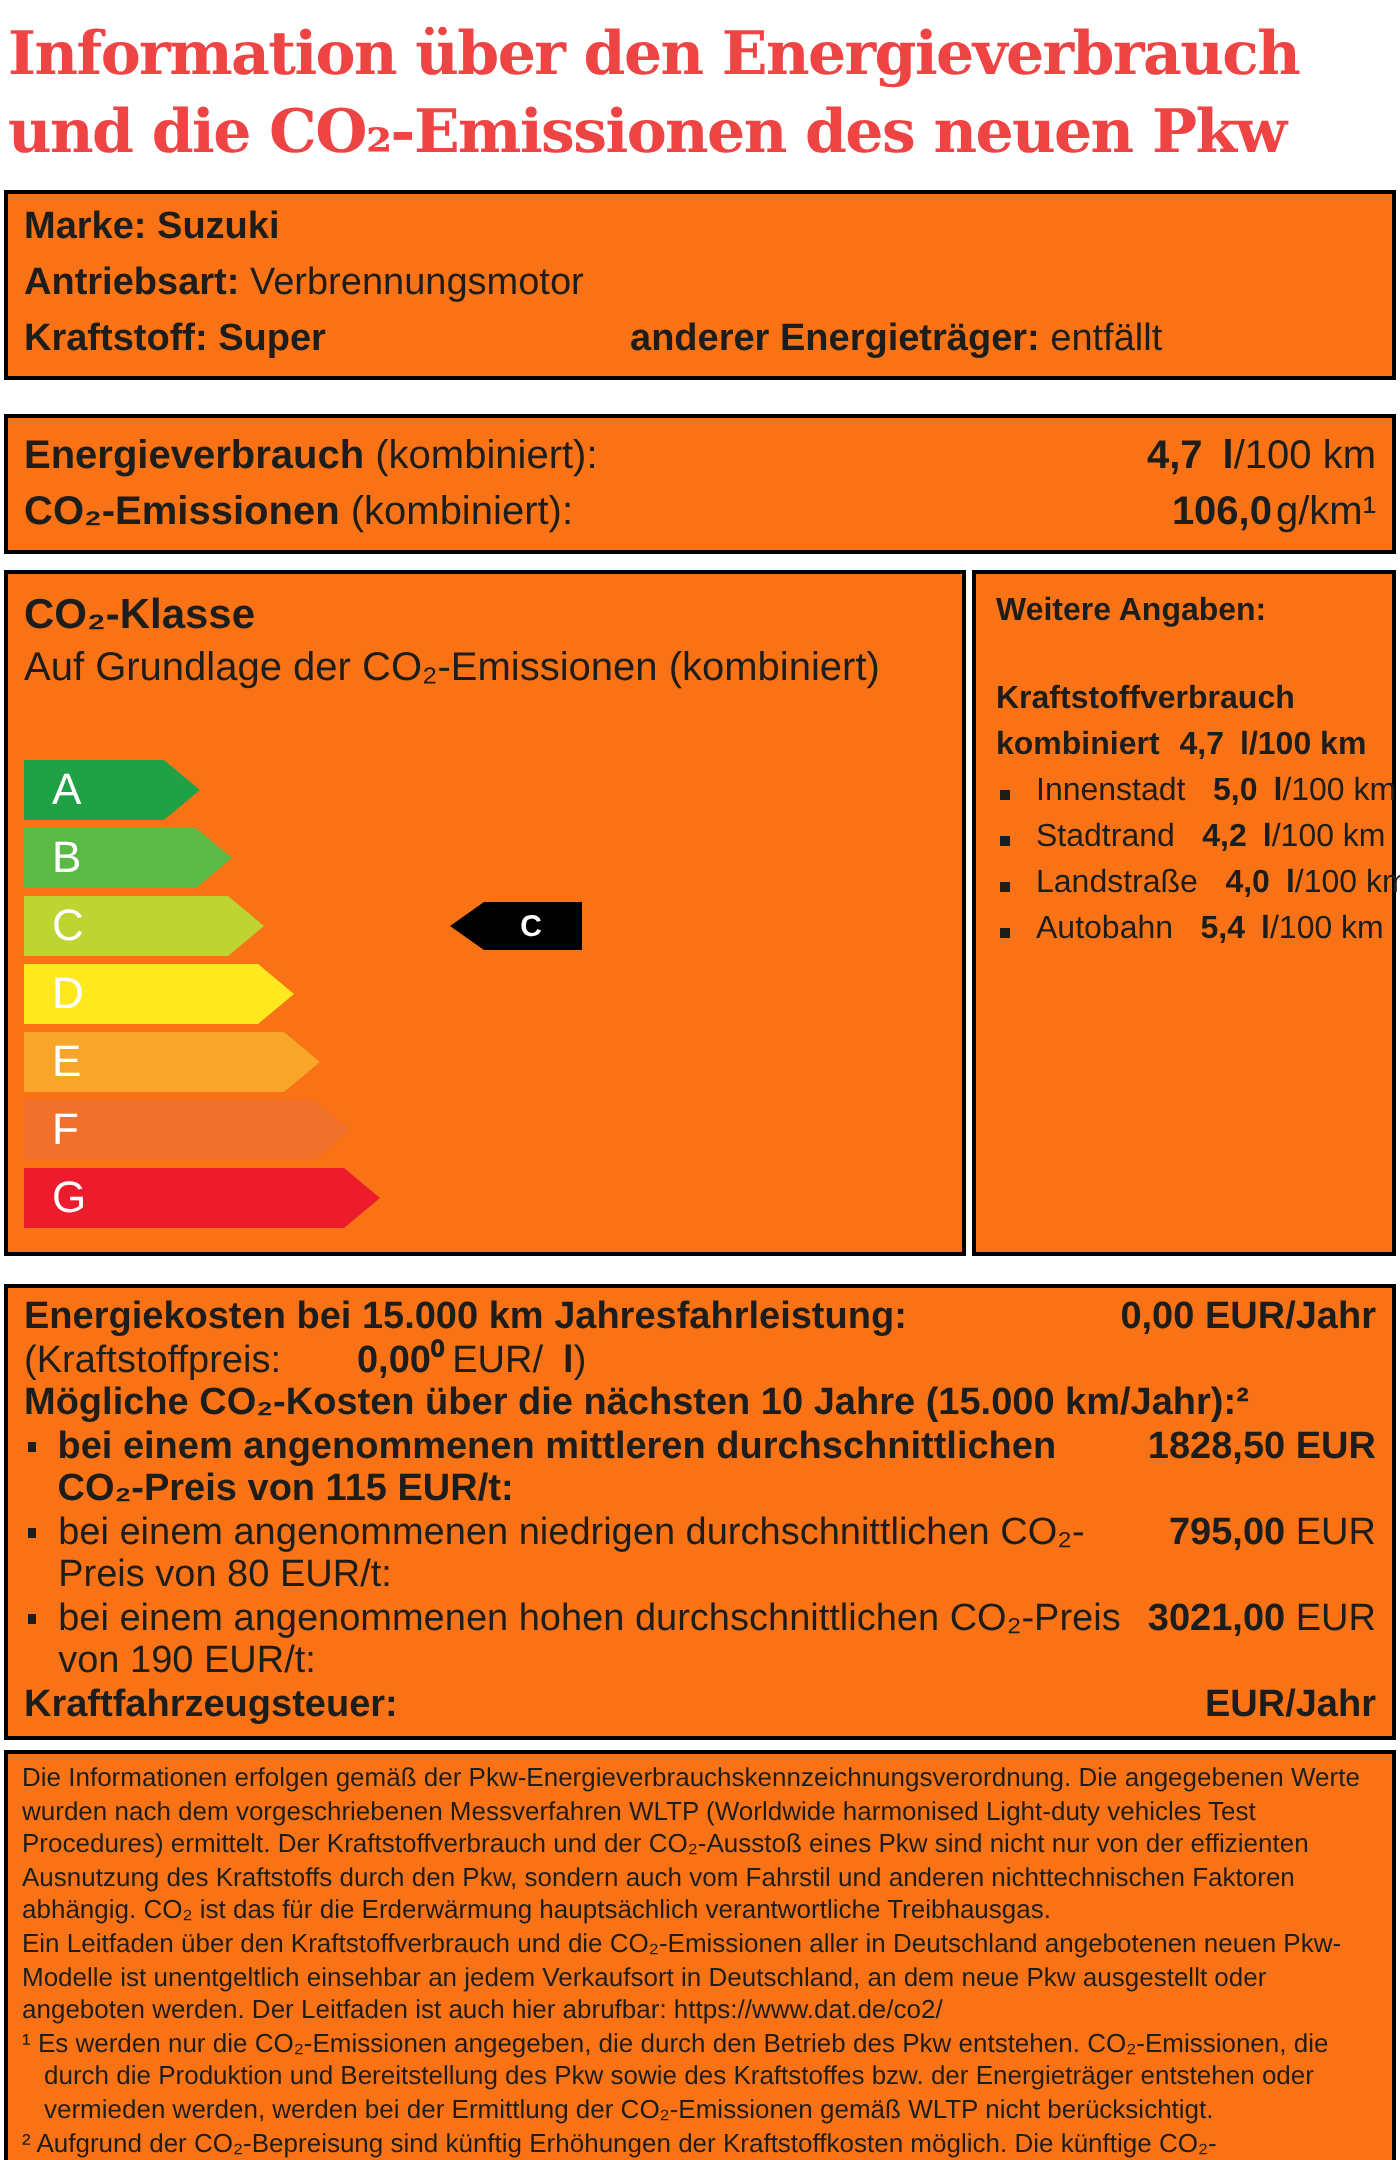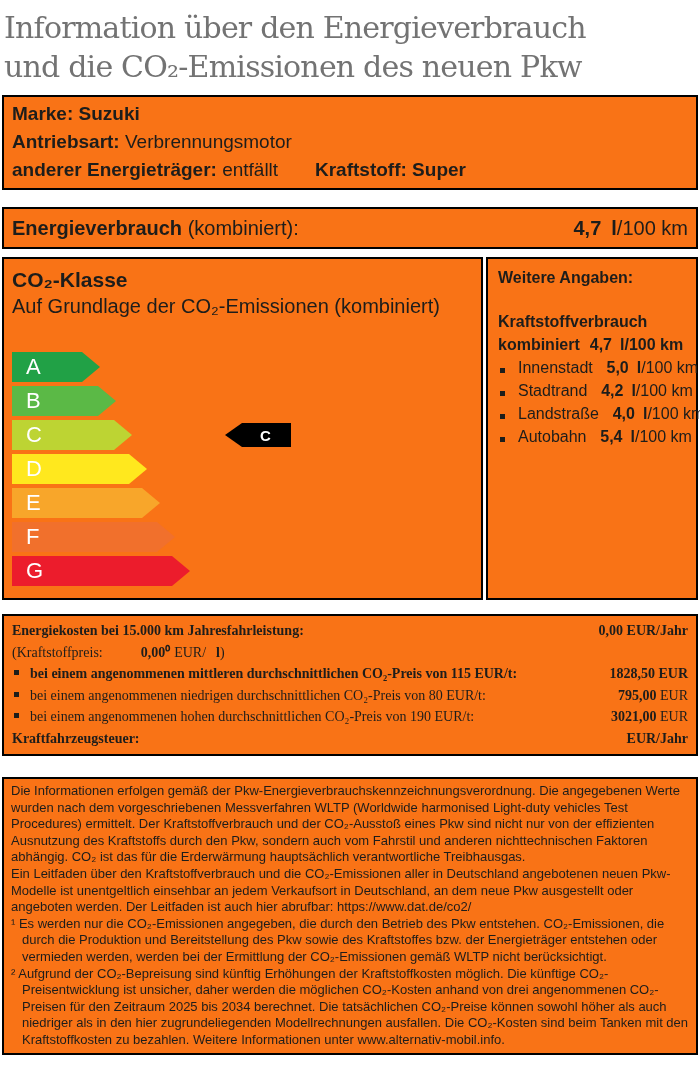"Information über den Energieverbrauch" .title { color: #737373 -> #ef4444; font-weight: 400 -> 700 }
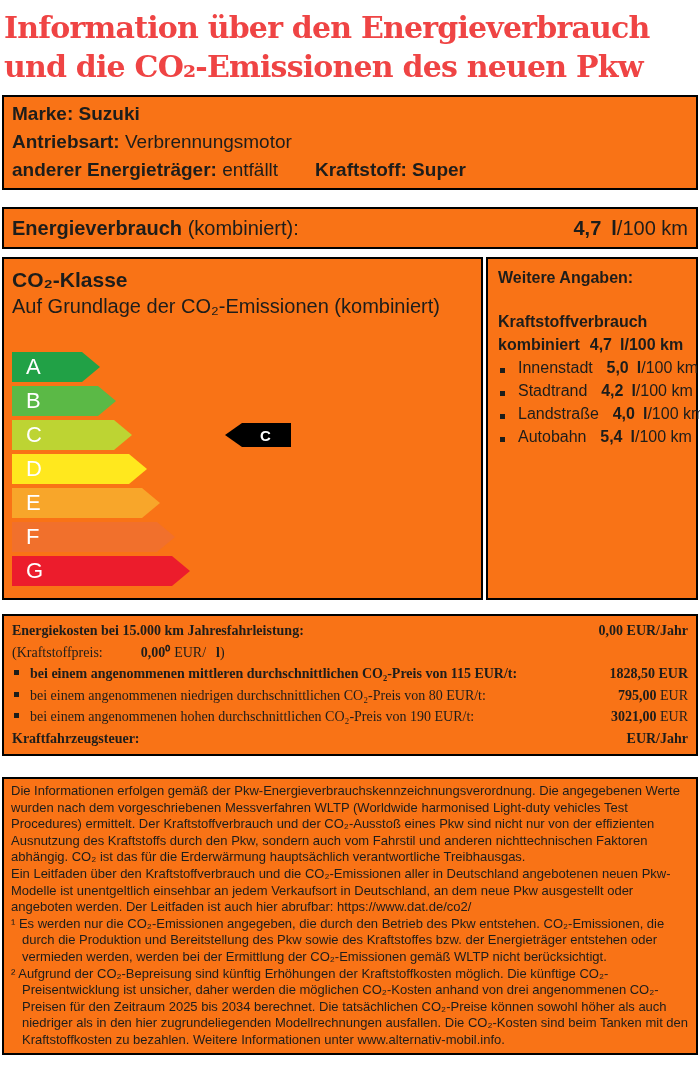"anderer Energieträger: entfällt" div.veh-cell { order: before "Kraftstoff: Super" -> after "Kraftstoff: Super" }
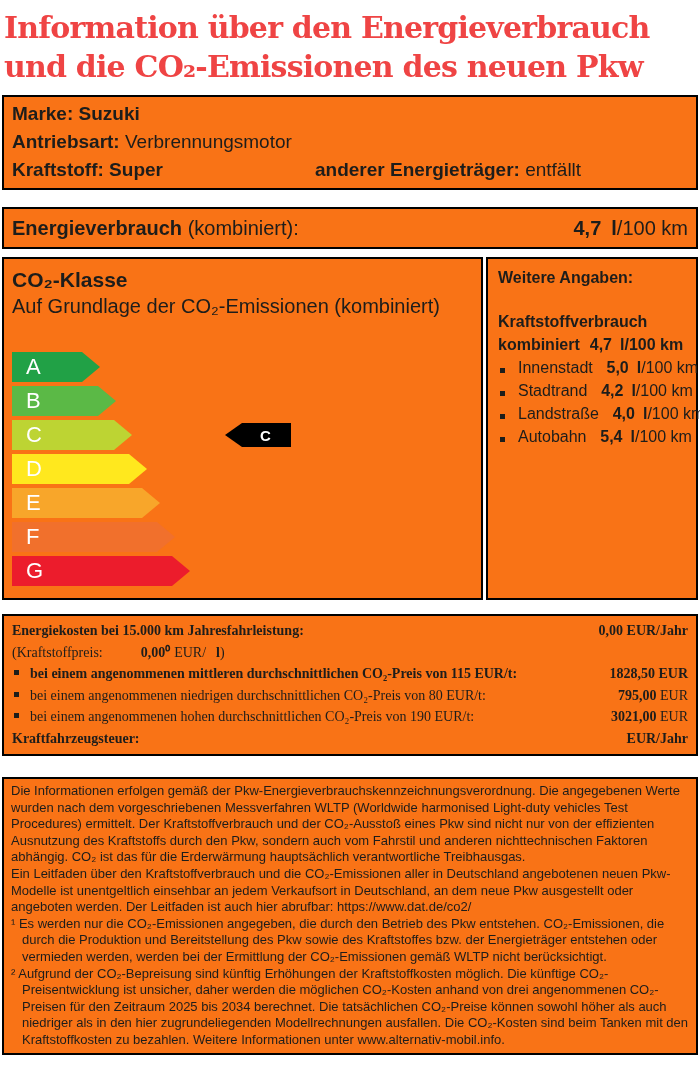"CO₂-Emissionen (kombiniert):" div.cons-row { html: none -> <div> <span> <span>CO₂-Emissionen</span><span> (kombiniert):</span> </span> <span> <span>106,0</span> <span>g/km¹</span> </span> </div> }
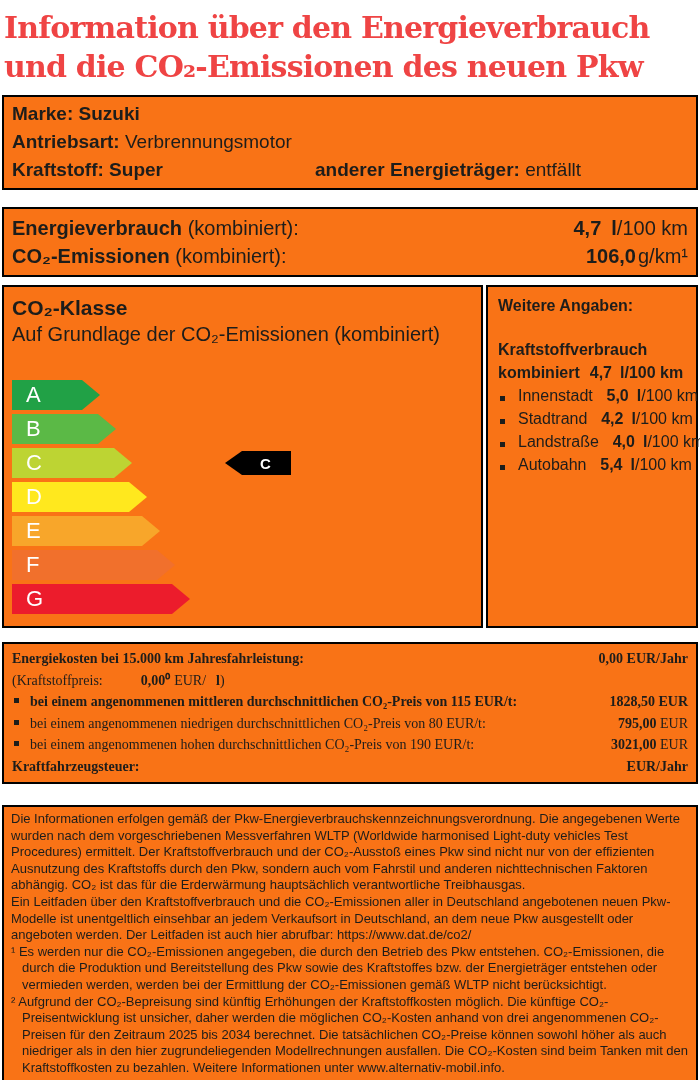"Energiekosten bei 15.000 km" .costs-box { font-family: Liberation Serif, serif -> none; font-size: 14px -> 19px; margin-bottom: 21px -> 5px }
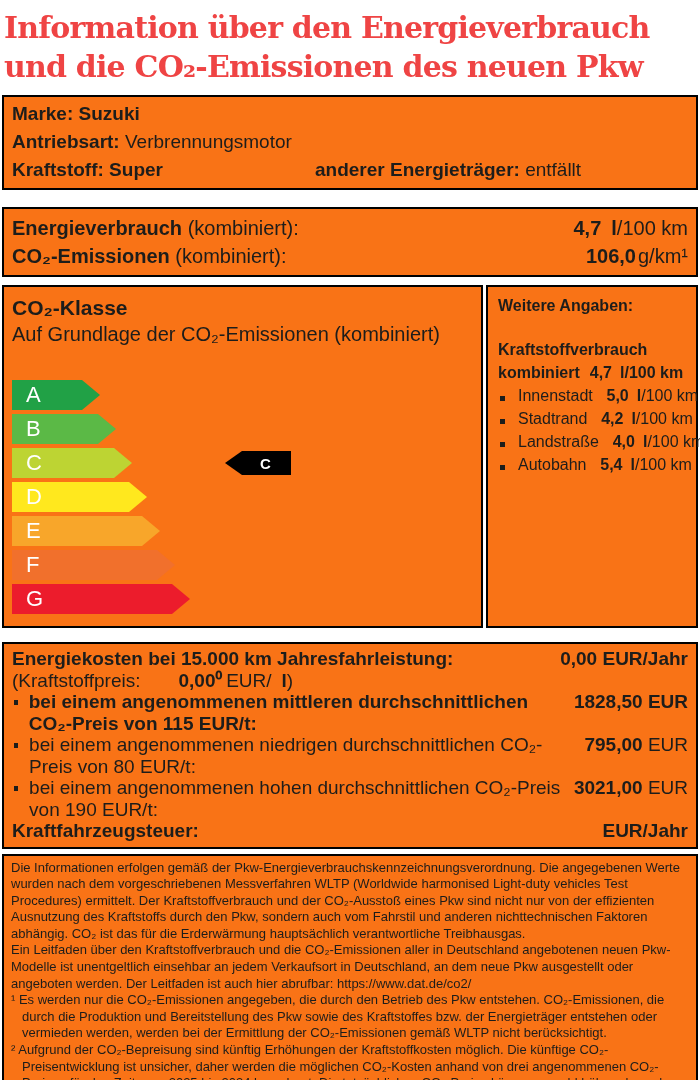"Mögliche CO₂-Kosten über die nächsten" div.bold { html: none -> <div>Mögliche CO₂-Kosten über die nächsten 10 Jahre (15.000 km/Jahr):²</div> }
